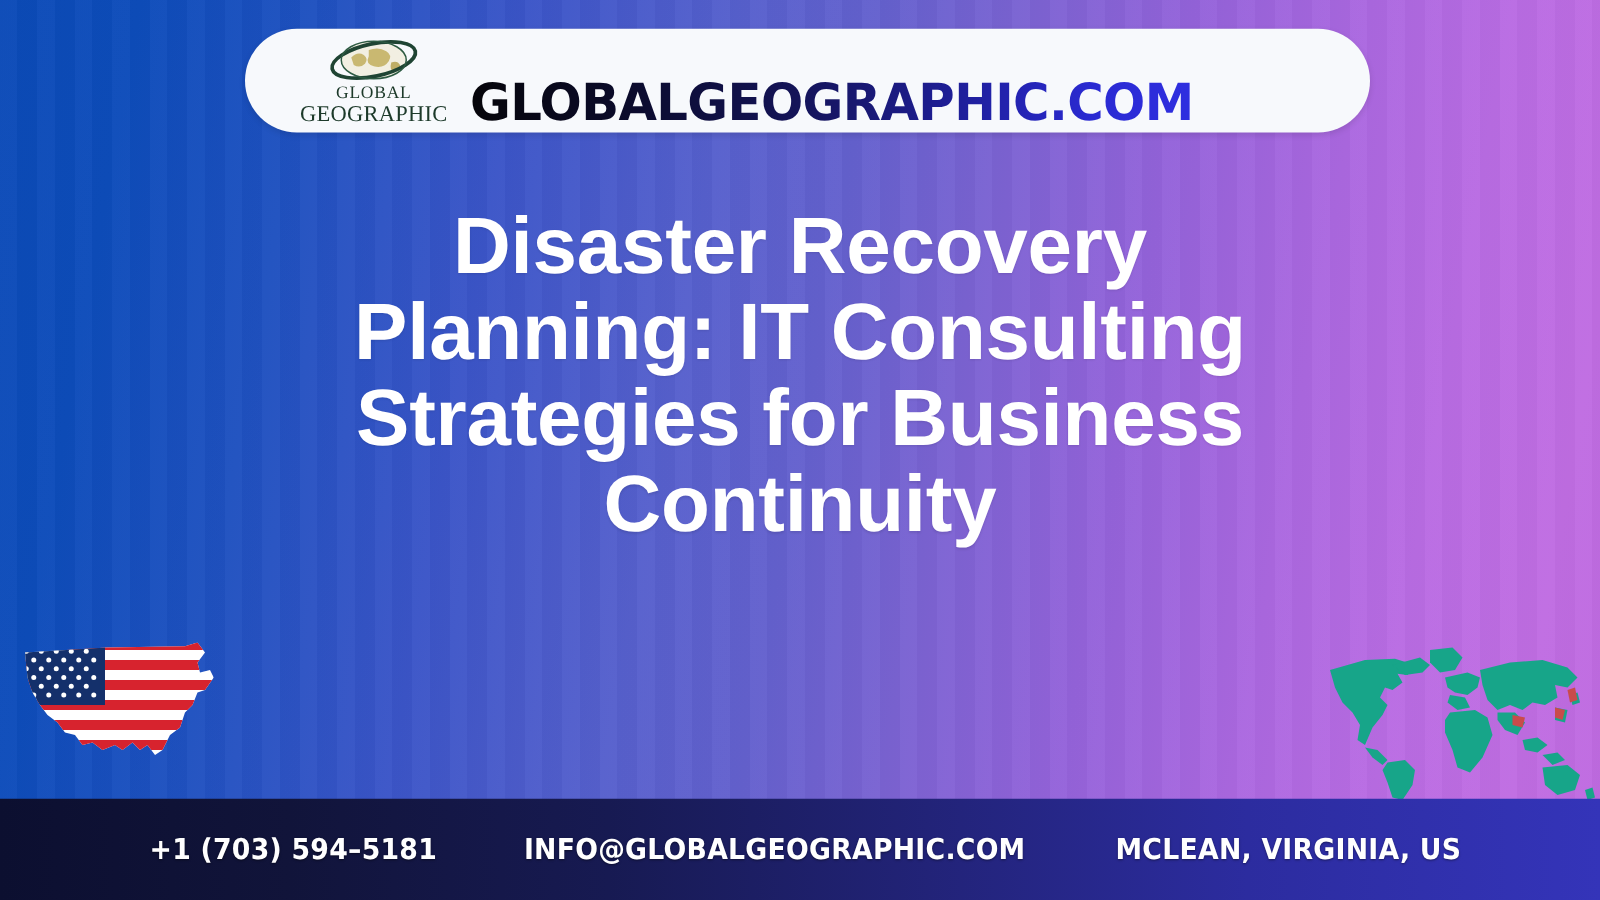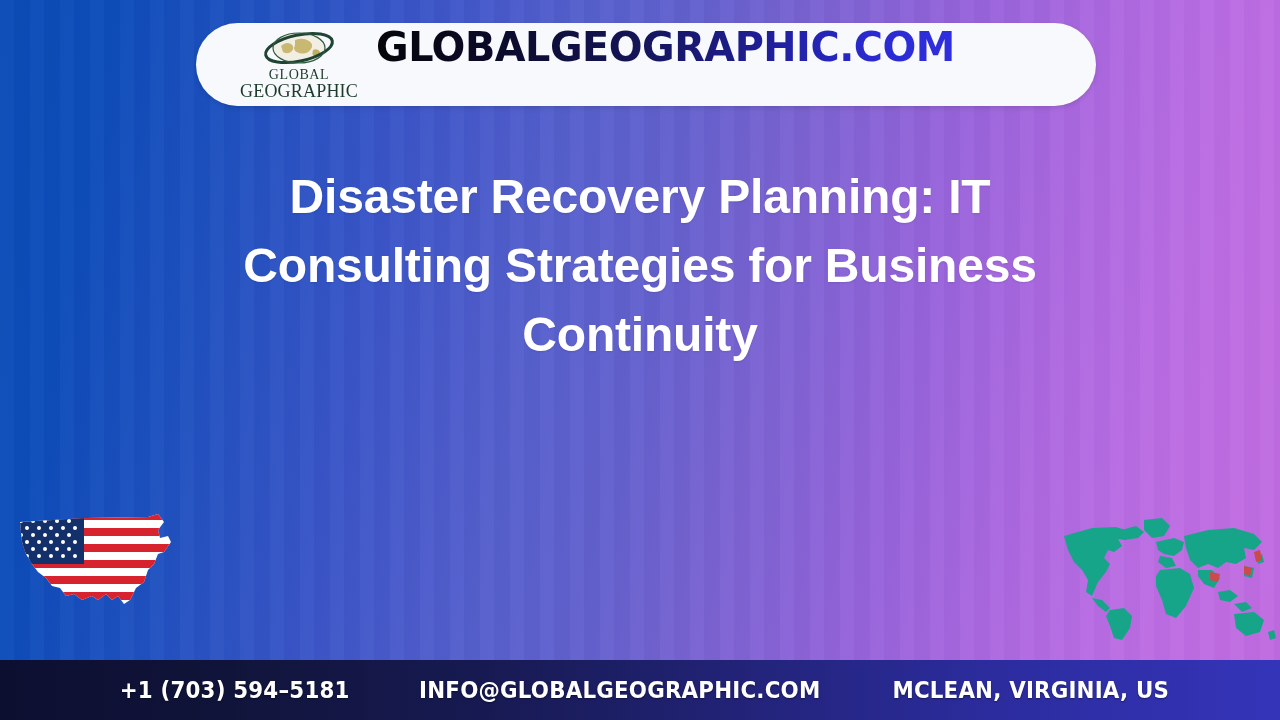"GLOBAL" .header-pill { align-items: flex-start -> flex-end }
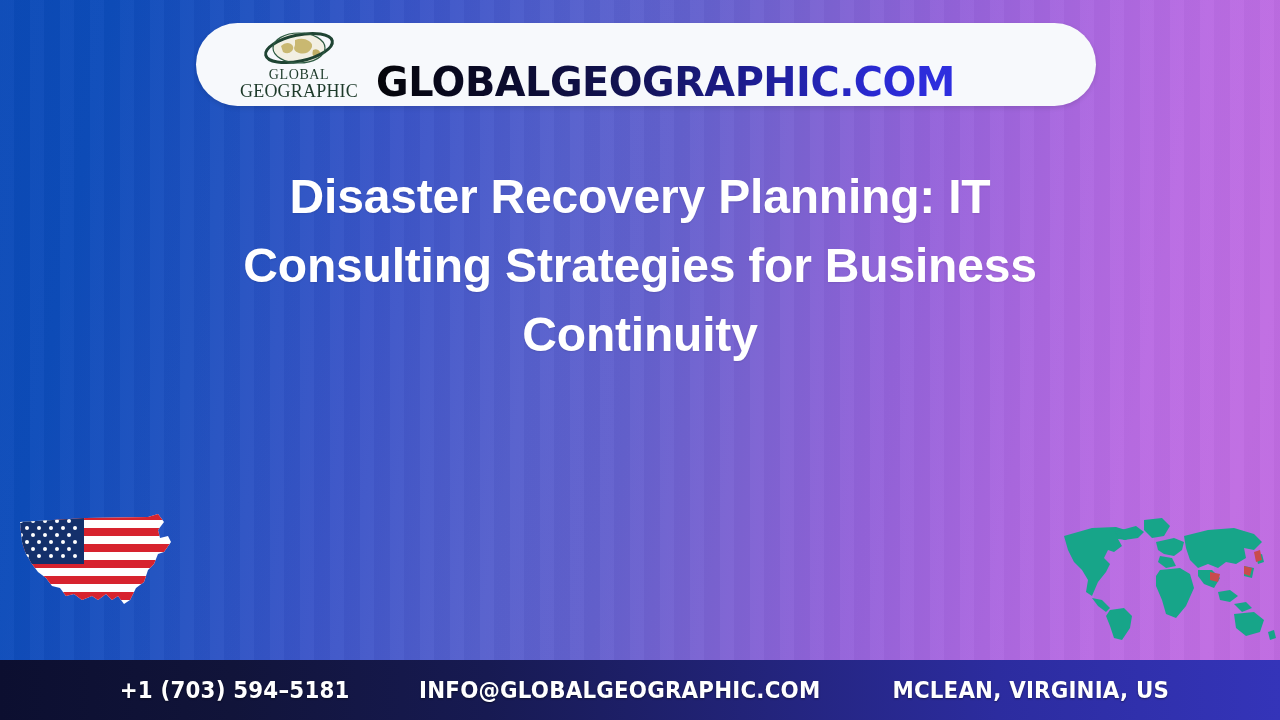"Disaster Recovery Planning: IT" .title { font-size: 48px -> 64px }
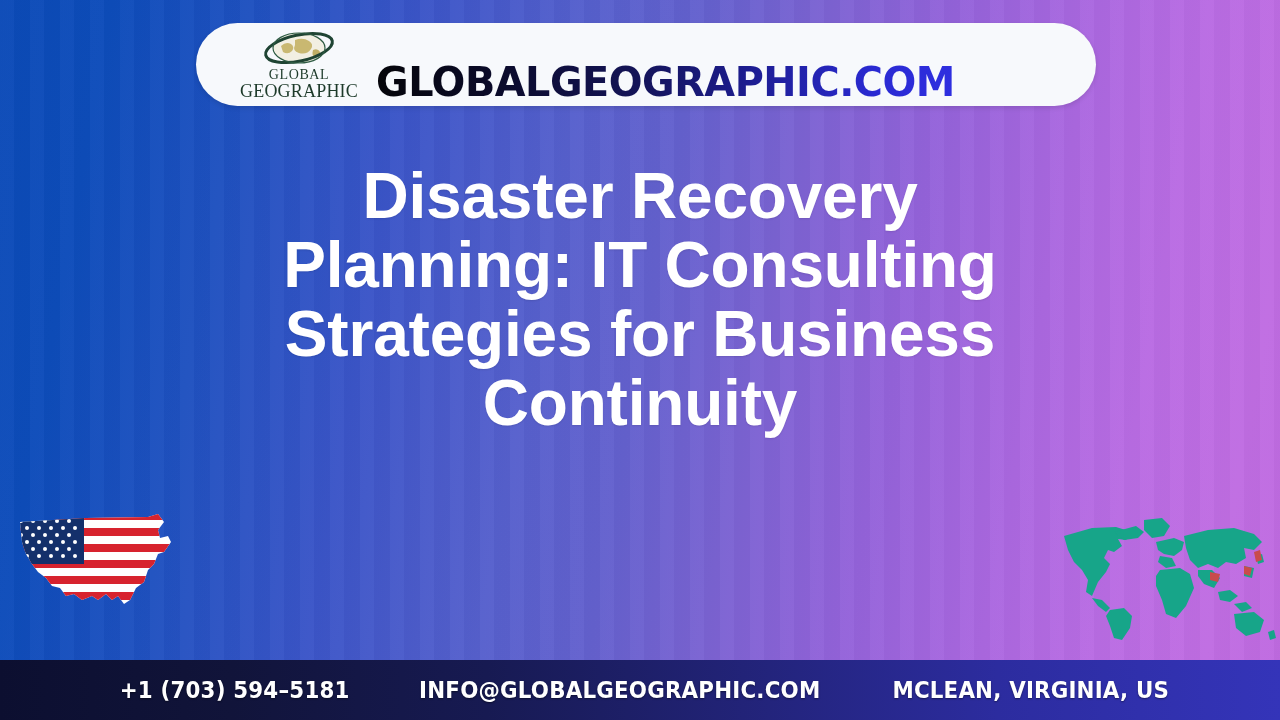"+1 (703) 594–5181" .footer { height: 60px -> 81px }
